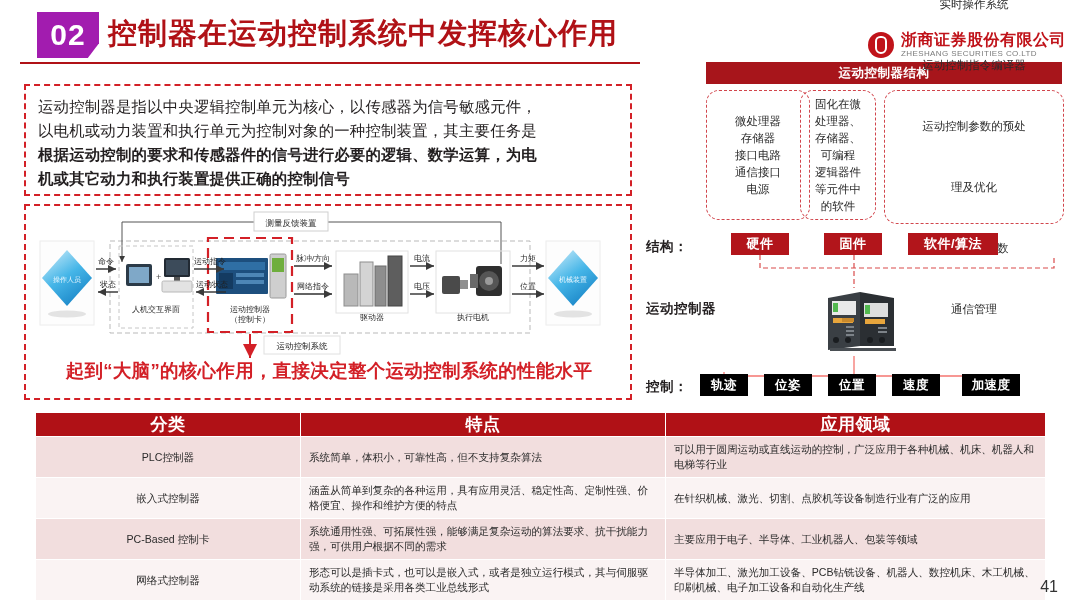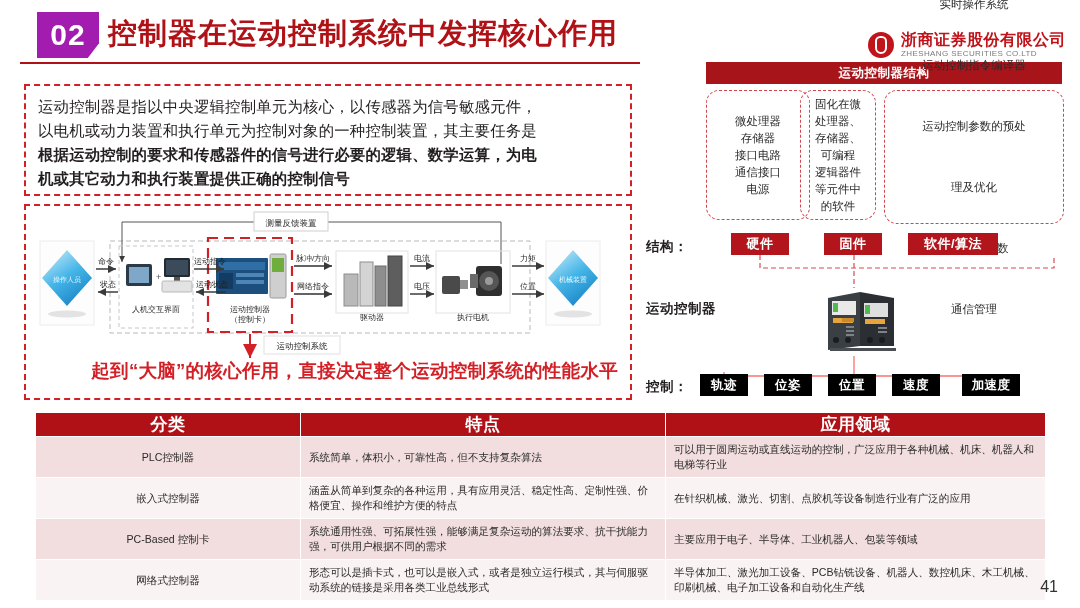"起到“大脑”的核心作用，直接决定整个运动控制系统的性能水平" .redline { text-align: right -> center }
